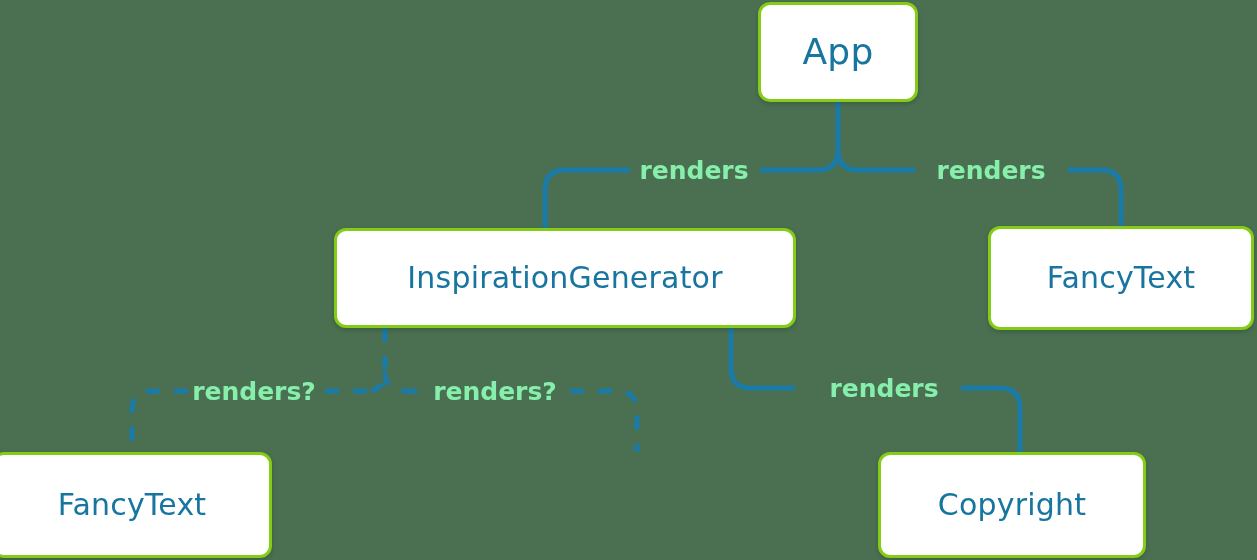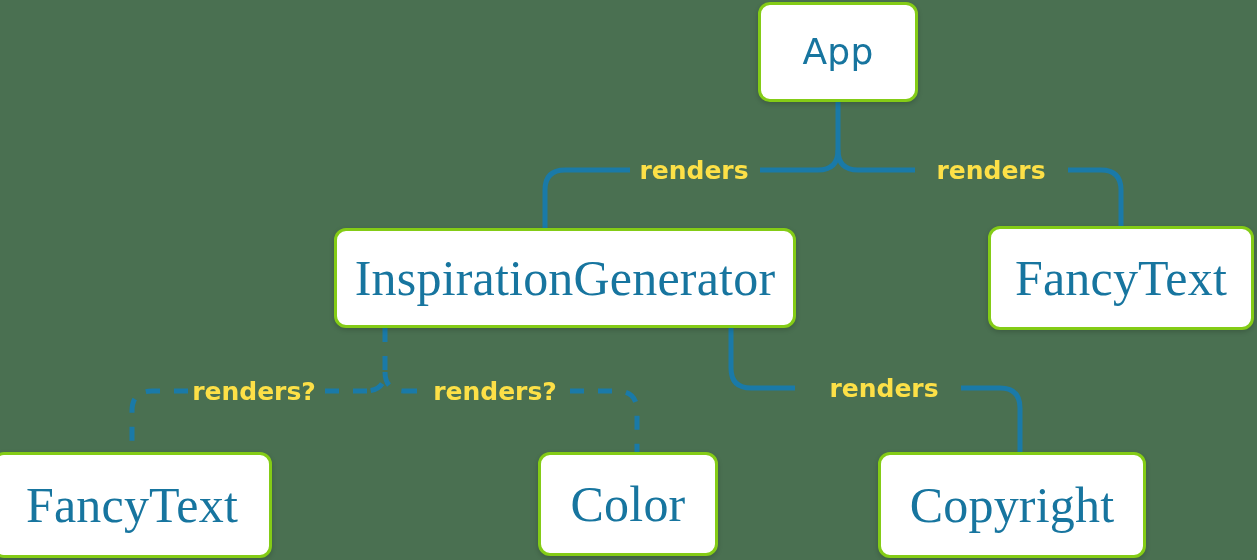"renders" .edge-label { color: #fde047 -> #86efac }
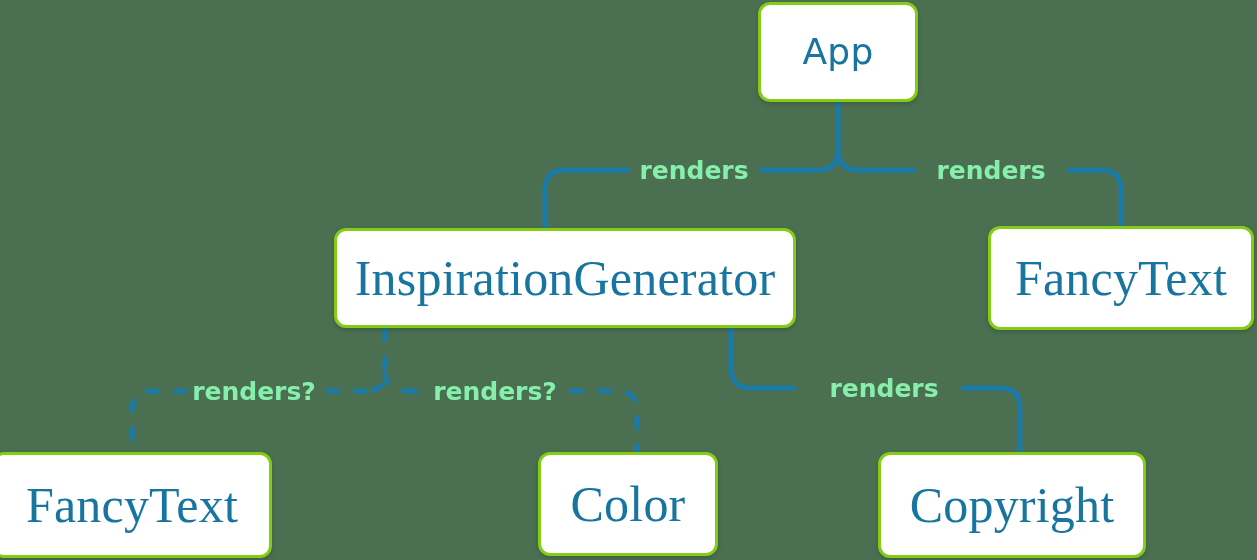"InspirationGenerator" .node-lg .node-label { font-family: Liberation Serif, serif -> none; font-size: 50px -> 30px }
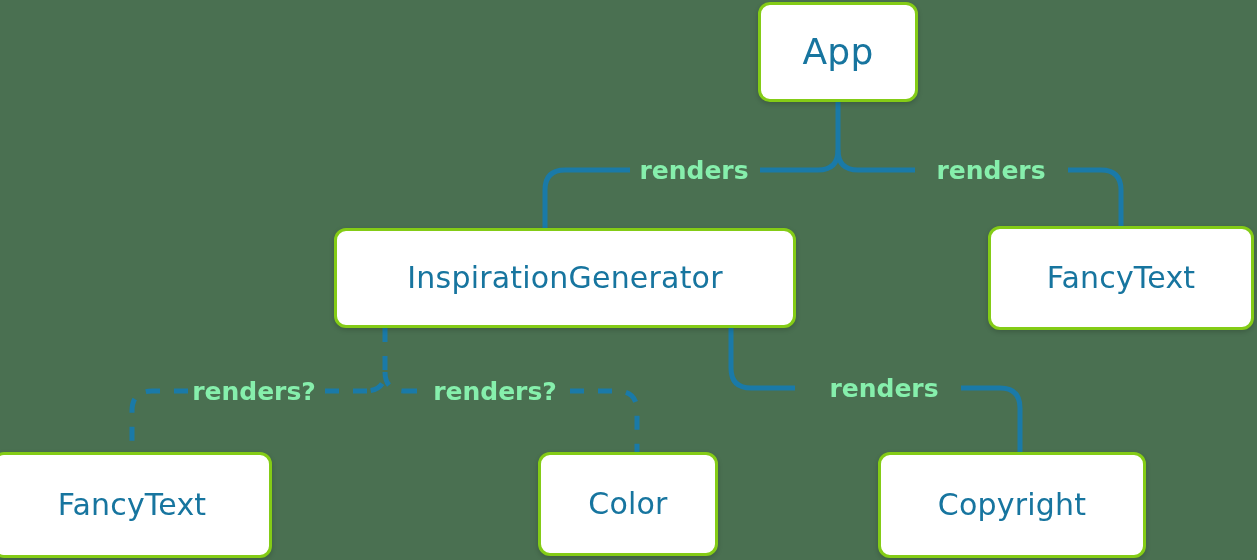"Color" div.node { html: <div> <span>Color</span> </div> -> none }
